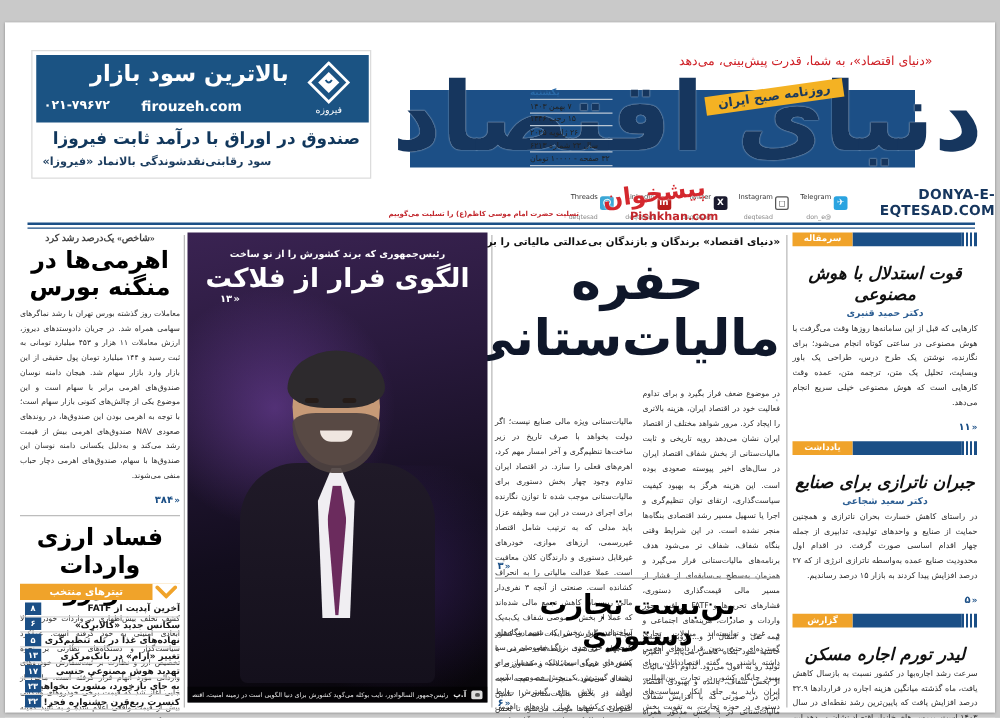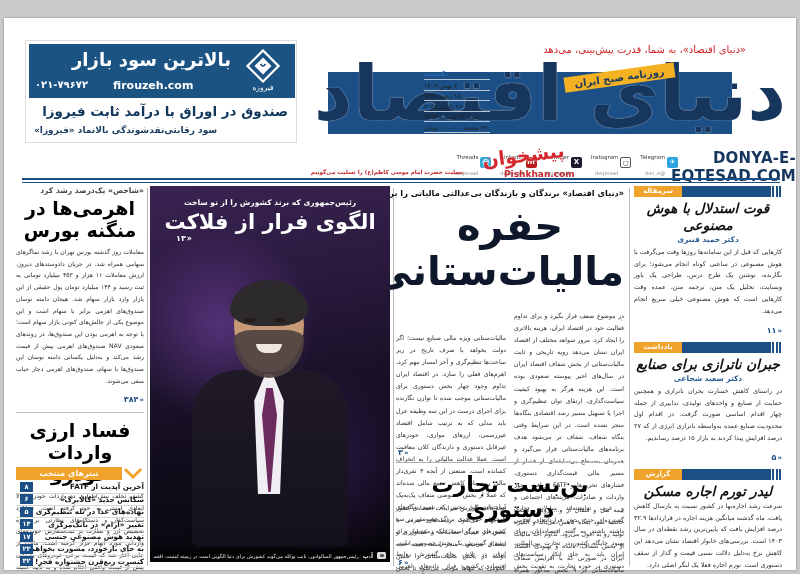"DONYA-E-EQTESAD.COM" .mast-site { font-size: 15px -> 11px }
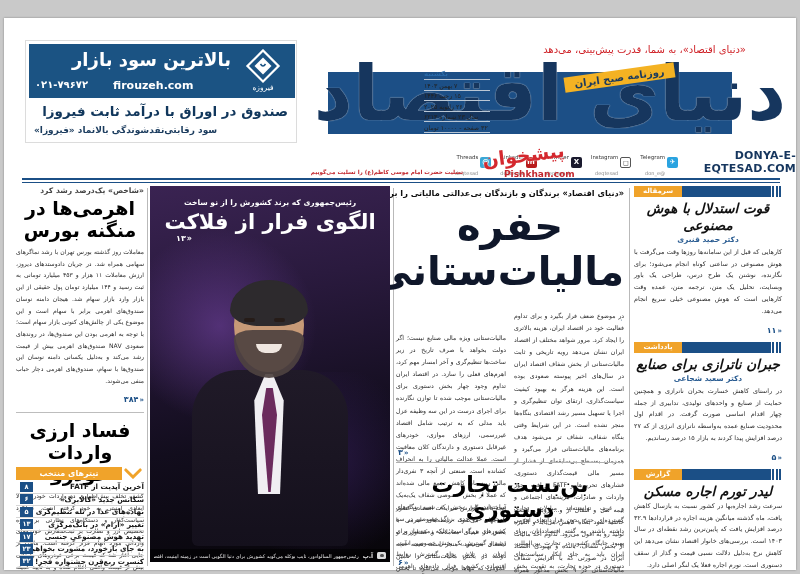"«شاخص» یک‌درصد رشد کرد" .lc-kicker { font-family: none -> Liberation Serif, serif; text-align: none -> center }
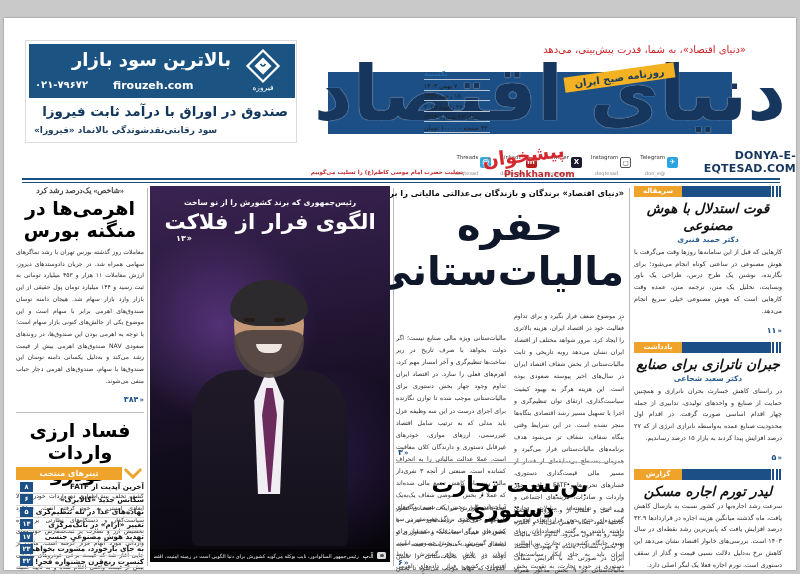"سرمقاله" .opn-tagrow { margin-bottom: 3px -> 14px }
